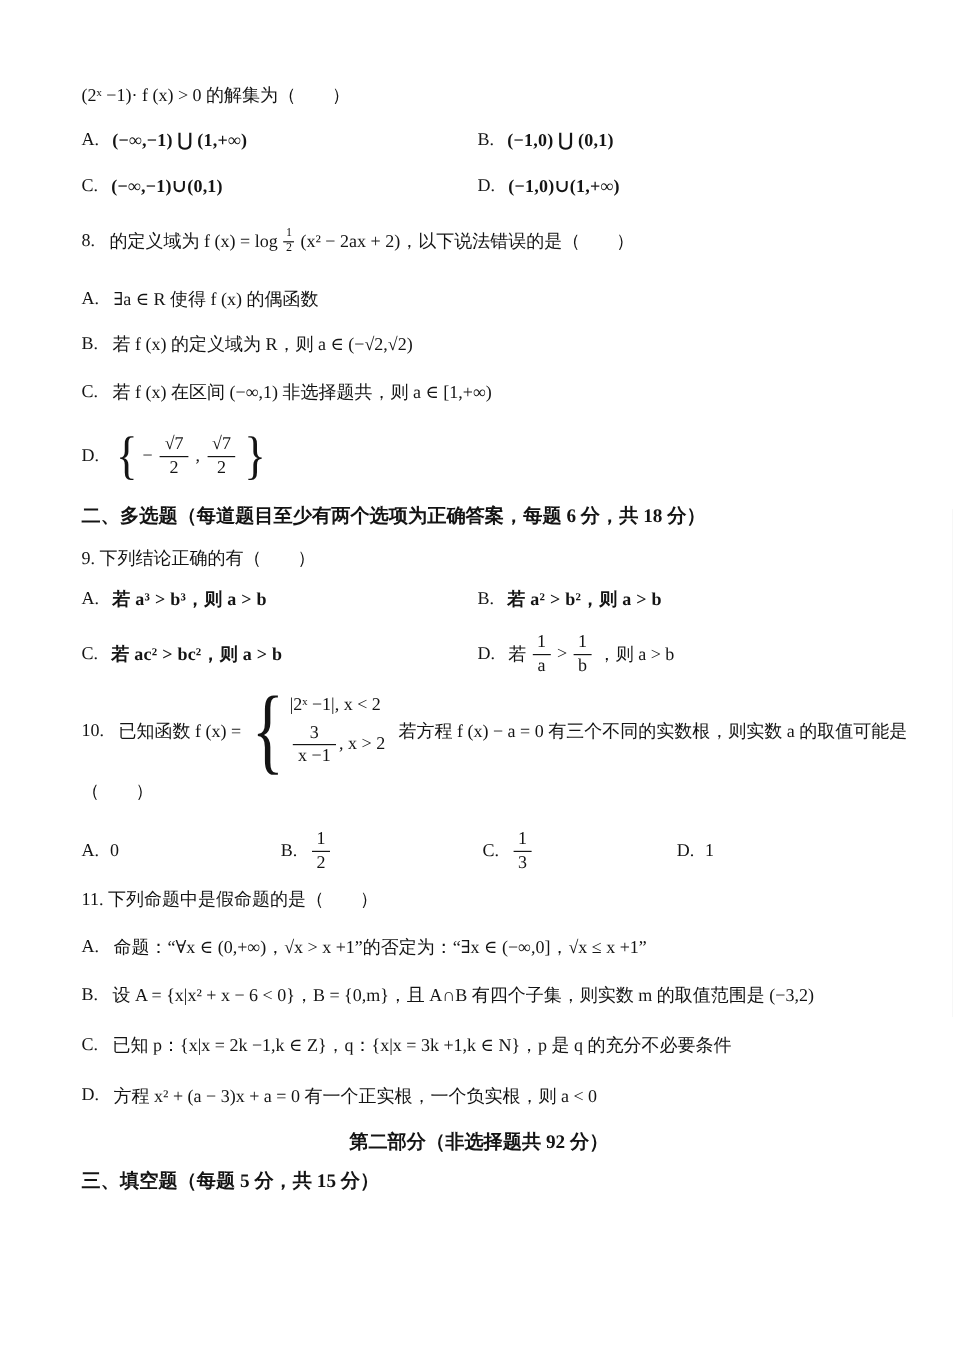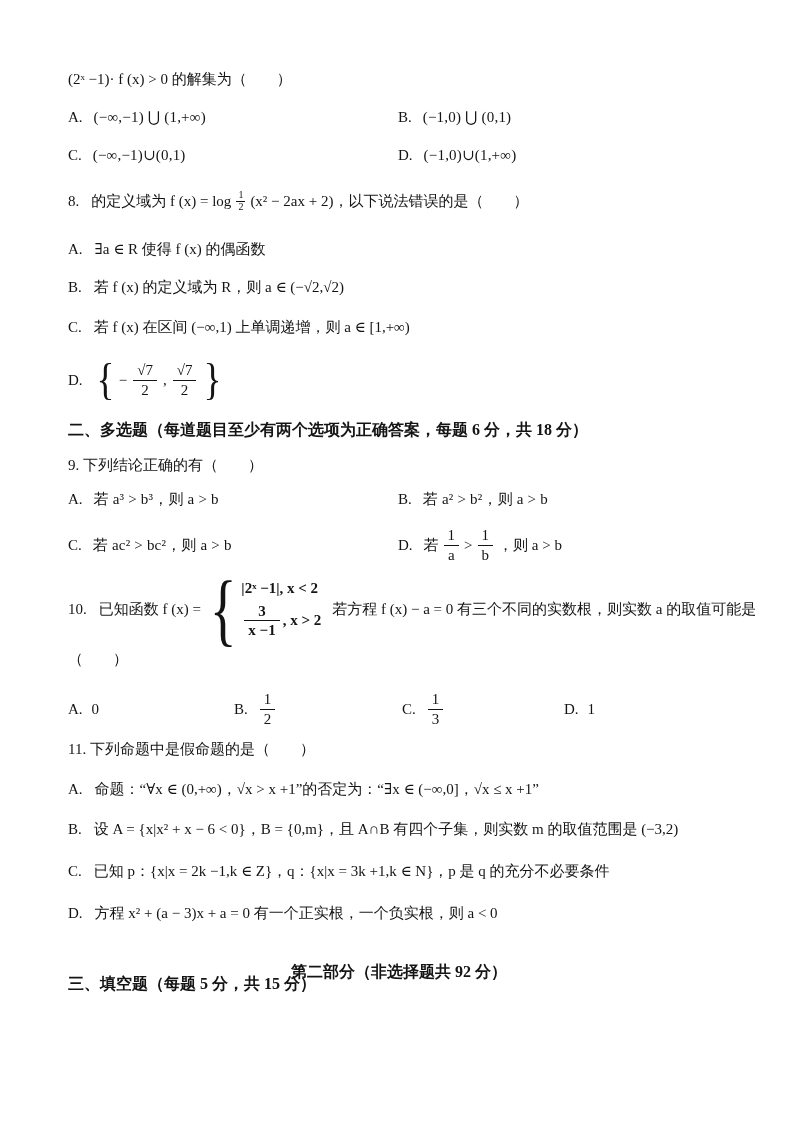"(−∞,−1) ⋃ (1,+∞)" .mt { font-weight: none -> bold }
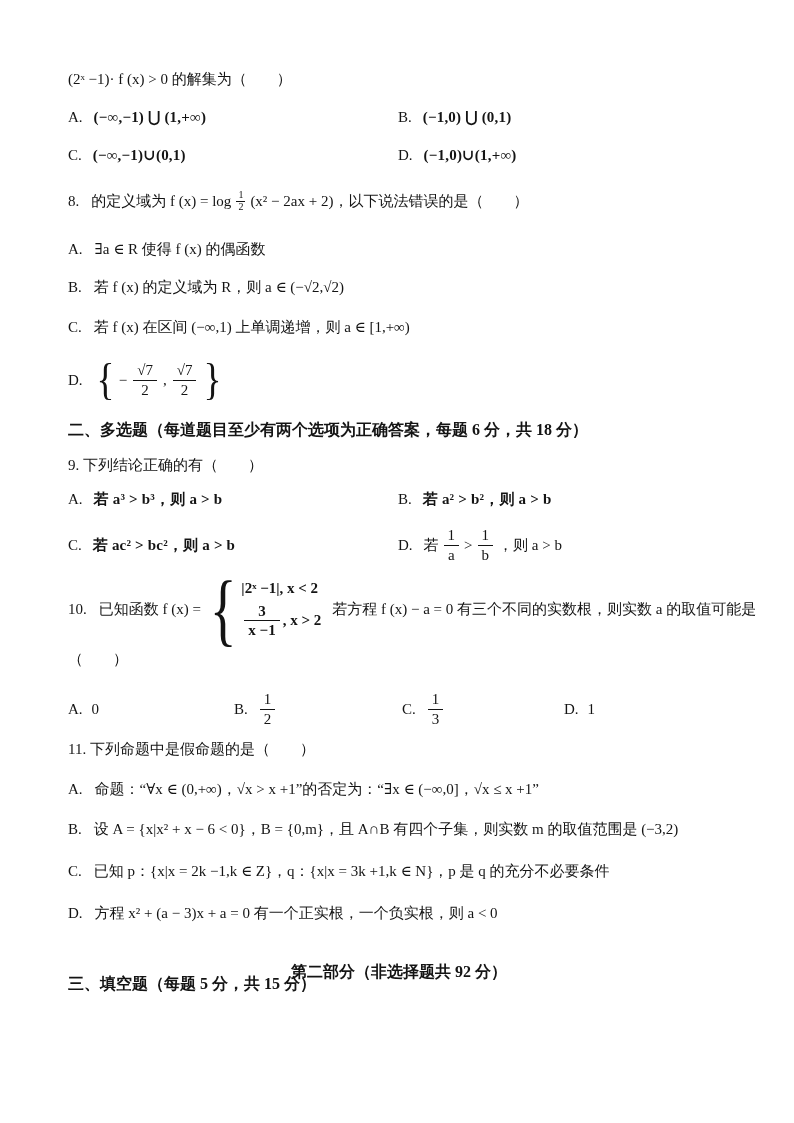"若 f (x) 在区间 (−∞,1)" span { text: 上单调递增 -> 非选择题共 }
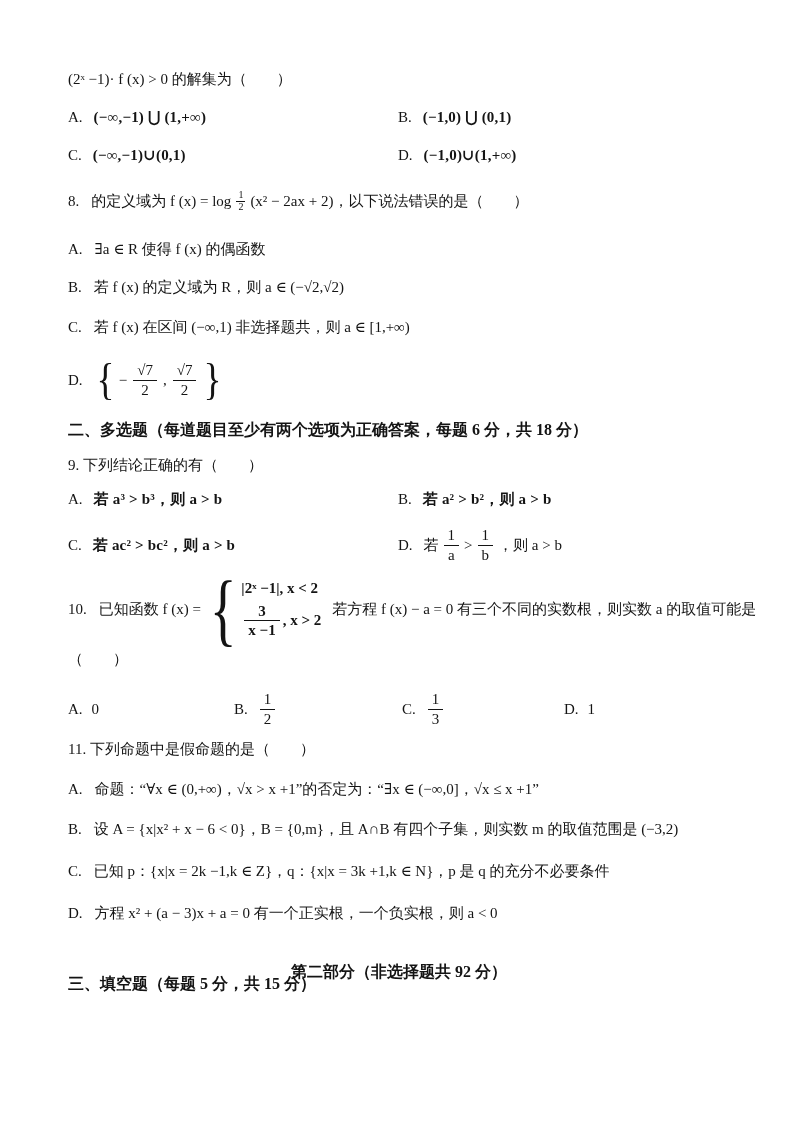"|2ˣ −1|, x < 2" .cases { font-weight: bold -> none }
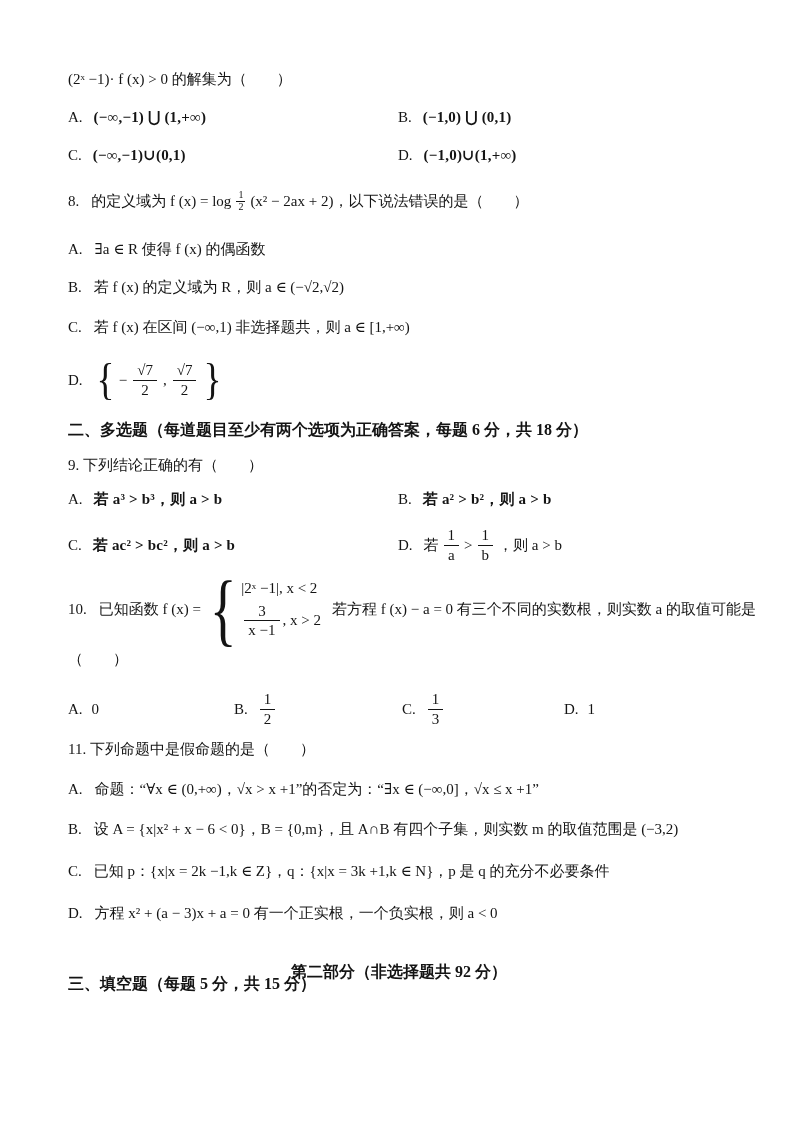"第二部分（非选择题共 92 分）" .centered { margin-top: 20px -> none }
